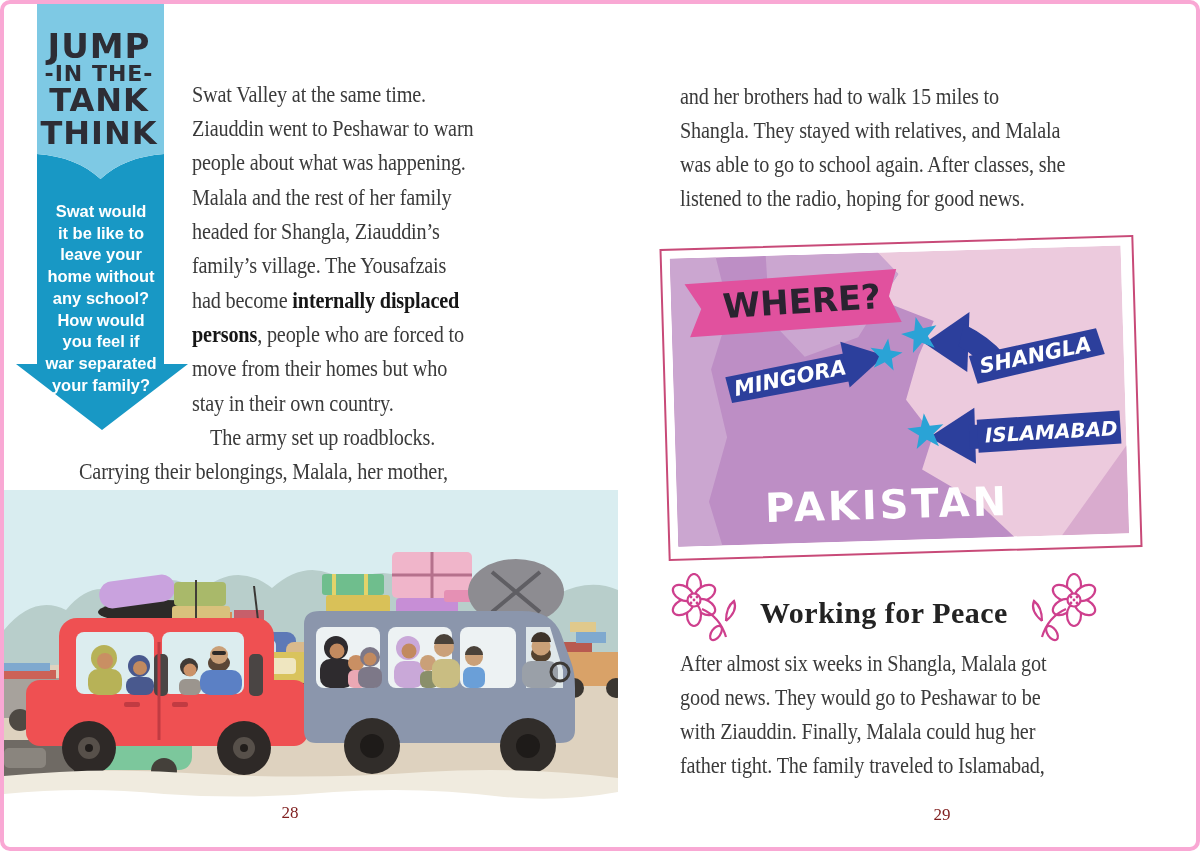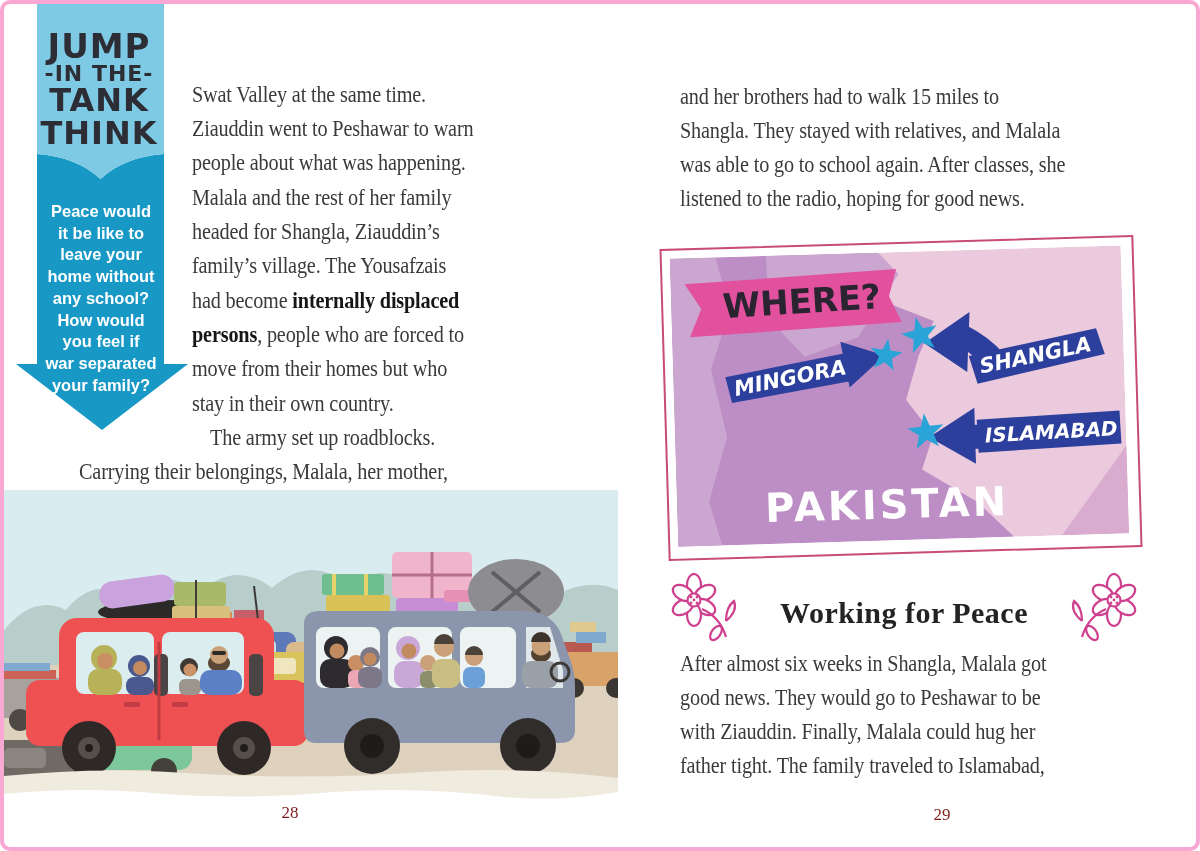"Peace would" div { text: Peace -> Swat }
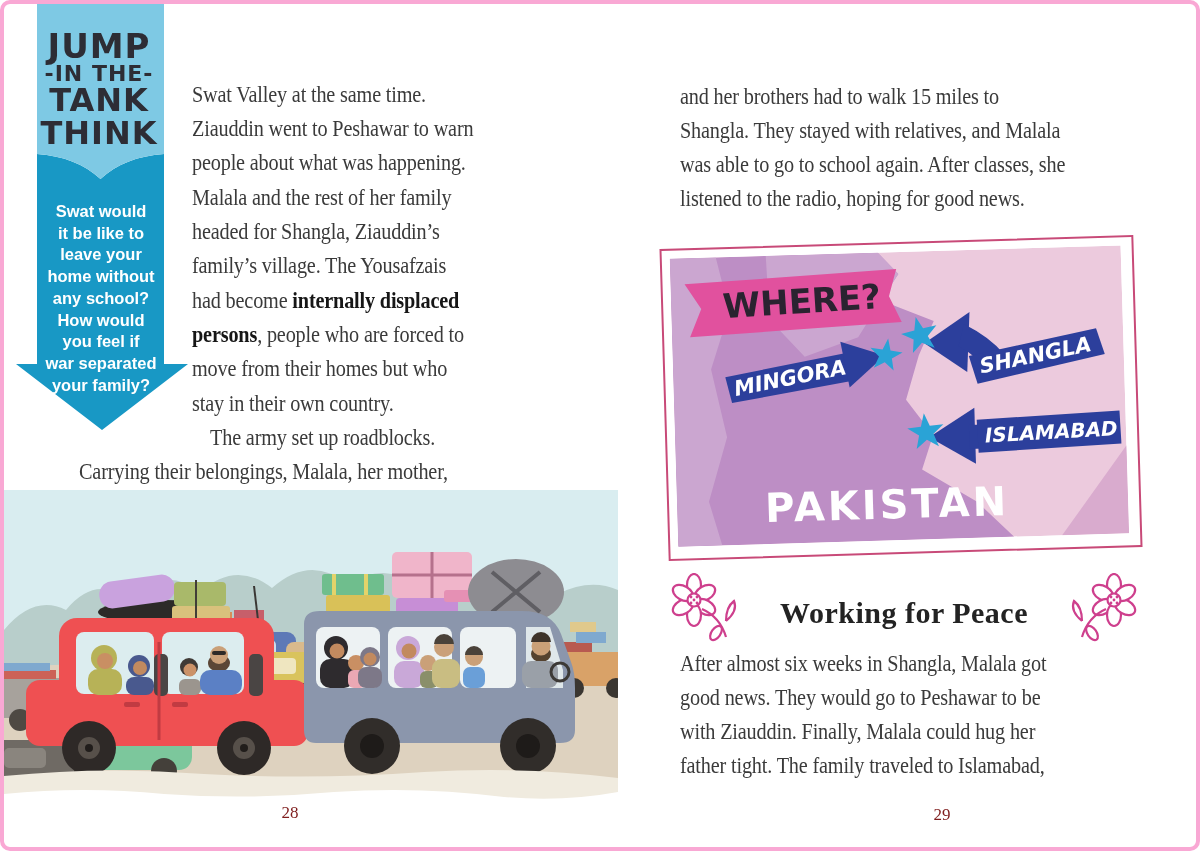"Working for Peace" .section-head { justify-content: space-between -> flex-start }
